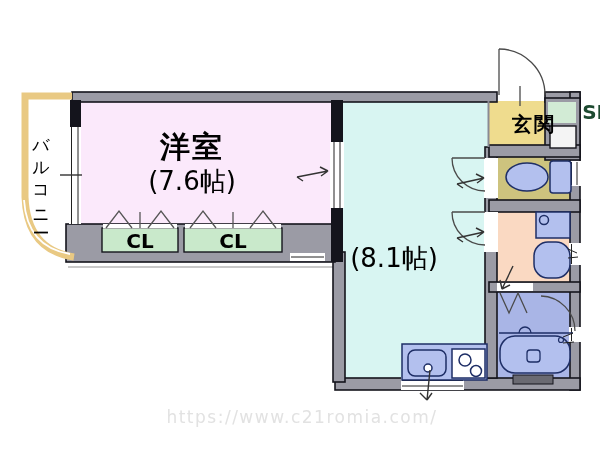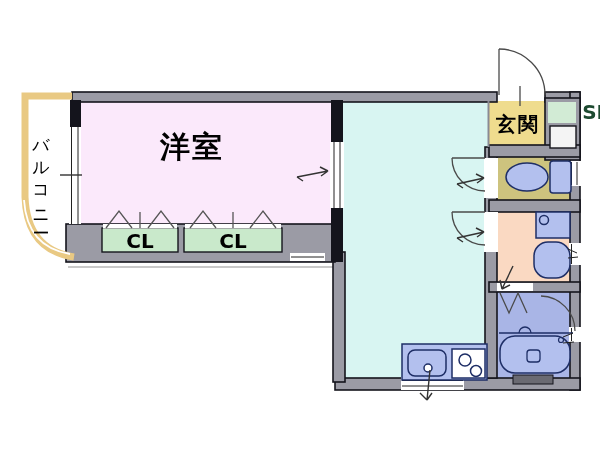"玄関" .lbl-genkan { margin-left: none -> 16px }
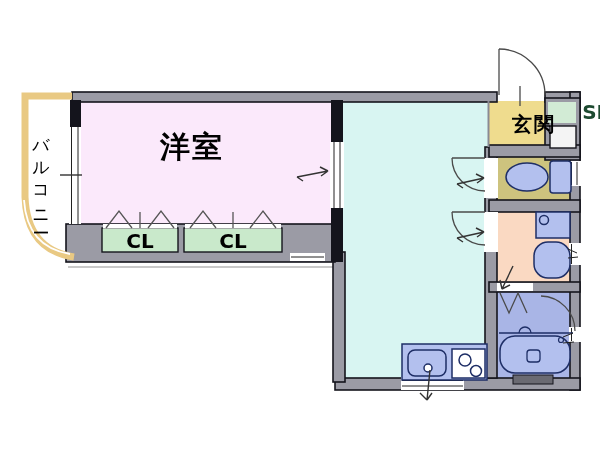"(7.6帖)" div.lbl { html: none -> <div>(7.6帖)</div> }
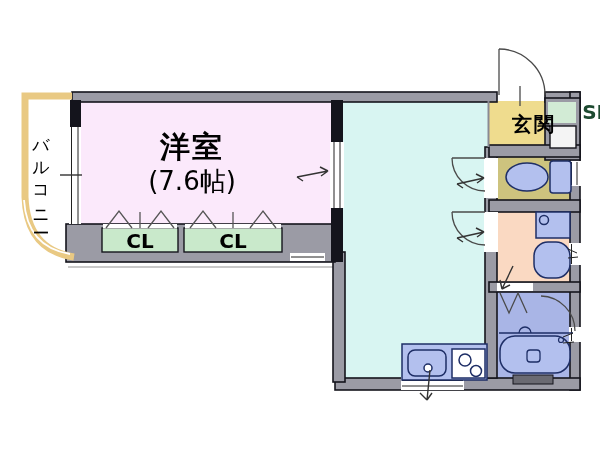"(8.1帖)" div.lbl { html: none -> <div>(8.1帖)</div> }
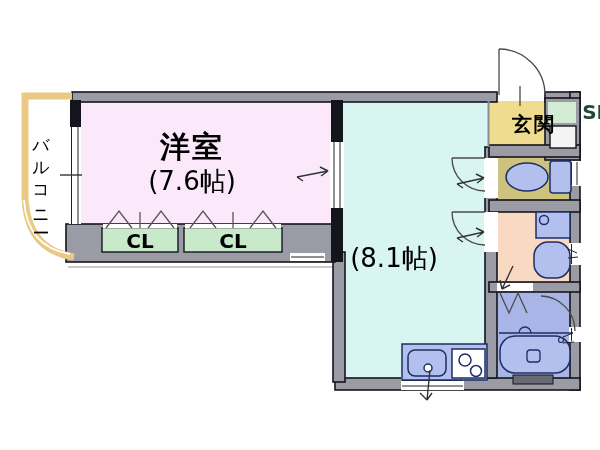"https://www.c21romia.com/" div.lbl { html: none -> <div>https://www.c21romia.com/</div> }
